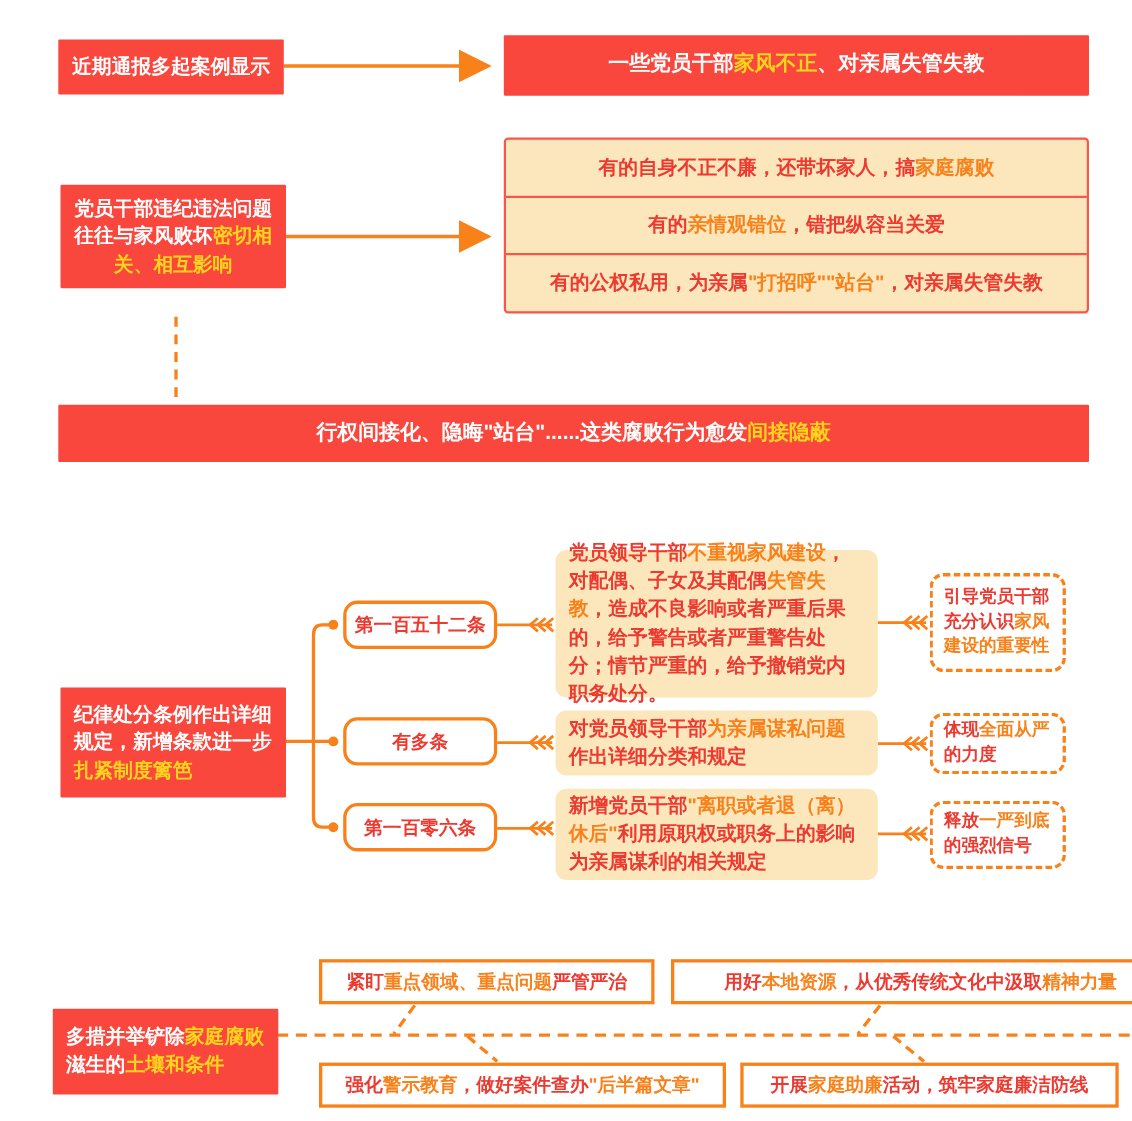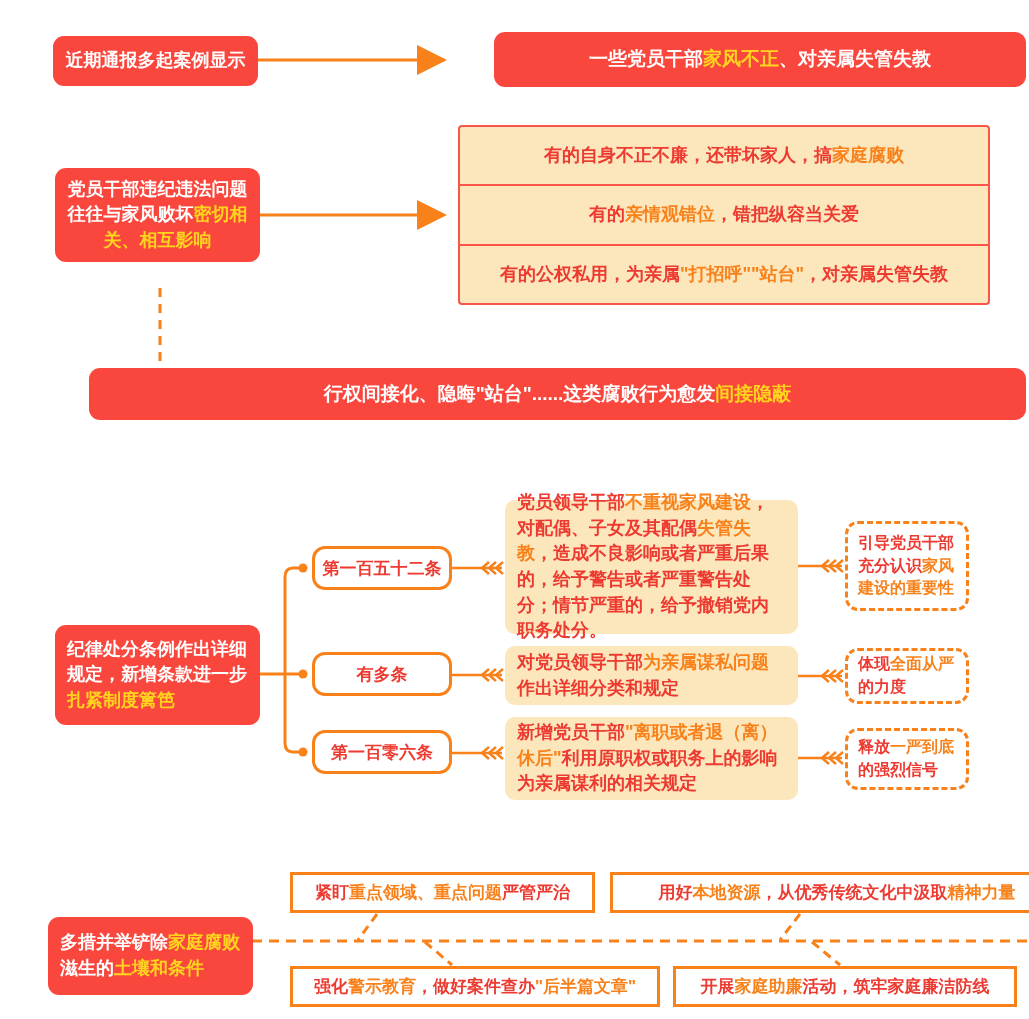"近期通报多起案例显示" .redbox { border-radius: 11px -> 1px }
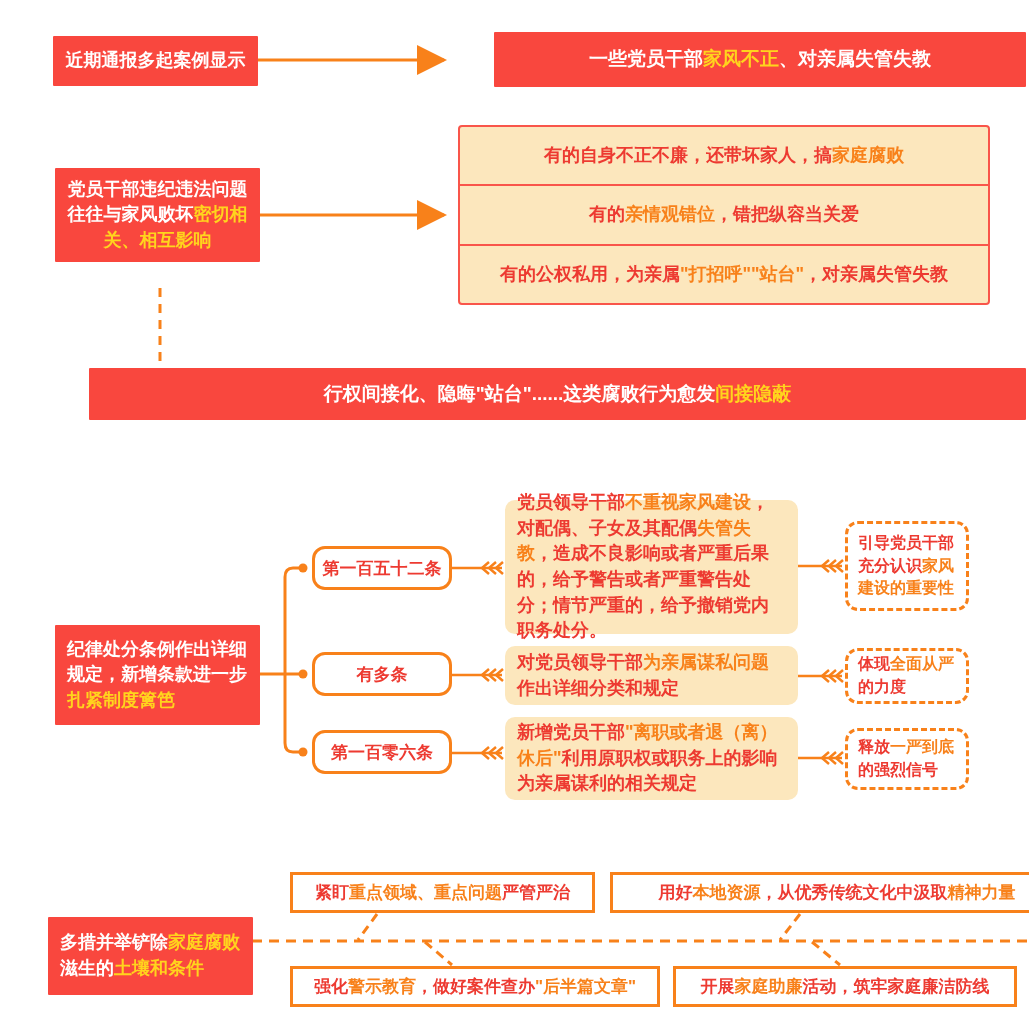"一些党员干部家风不正、对亲属失管失教" .fs19 { margin-left: 36px -> none }
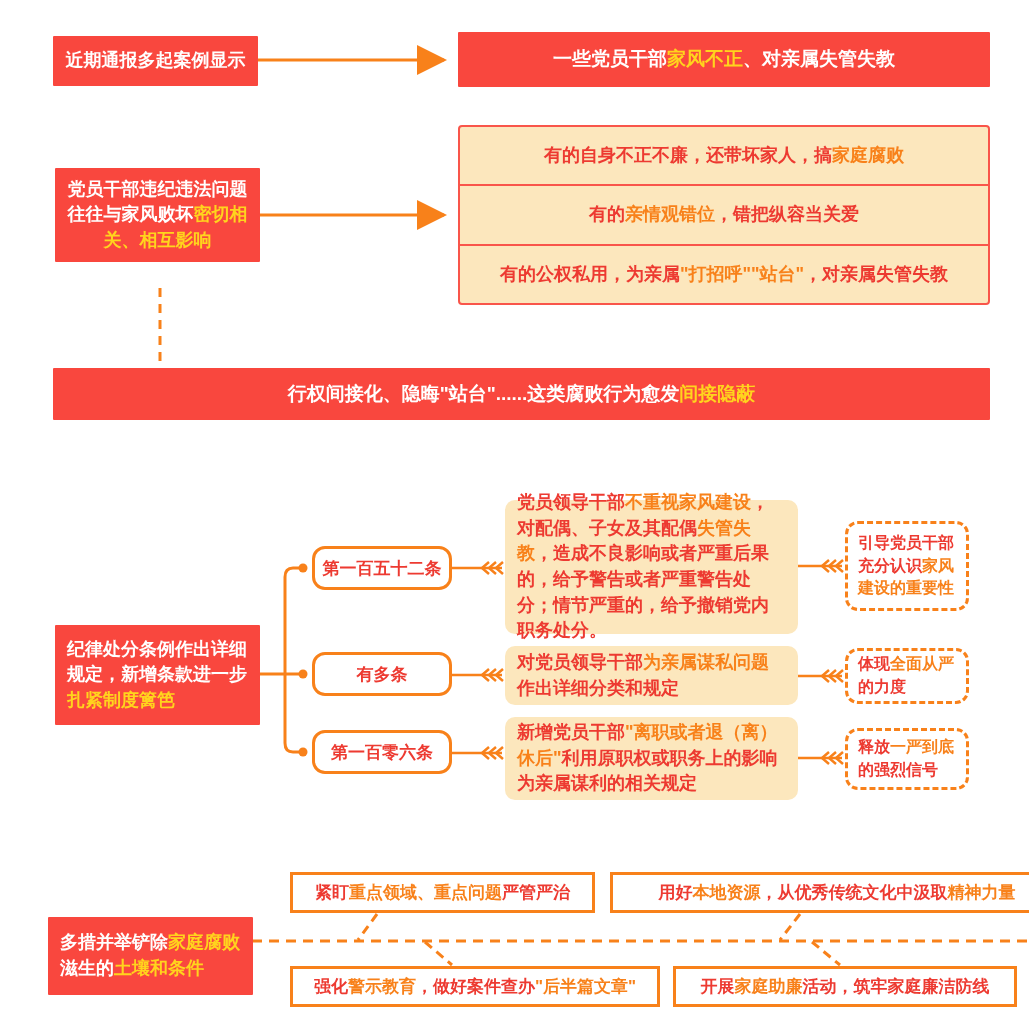"有的自身不正不廉，还带坏家人，搞家庭腐败" div.abs { height: 180px -> 160px }
